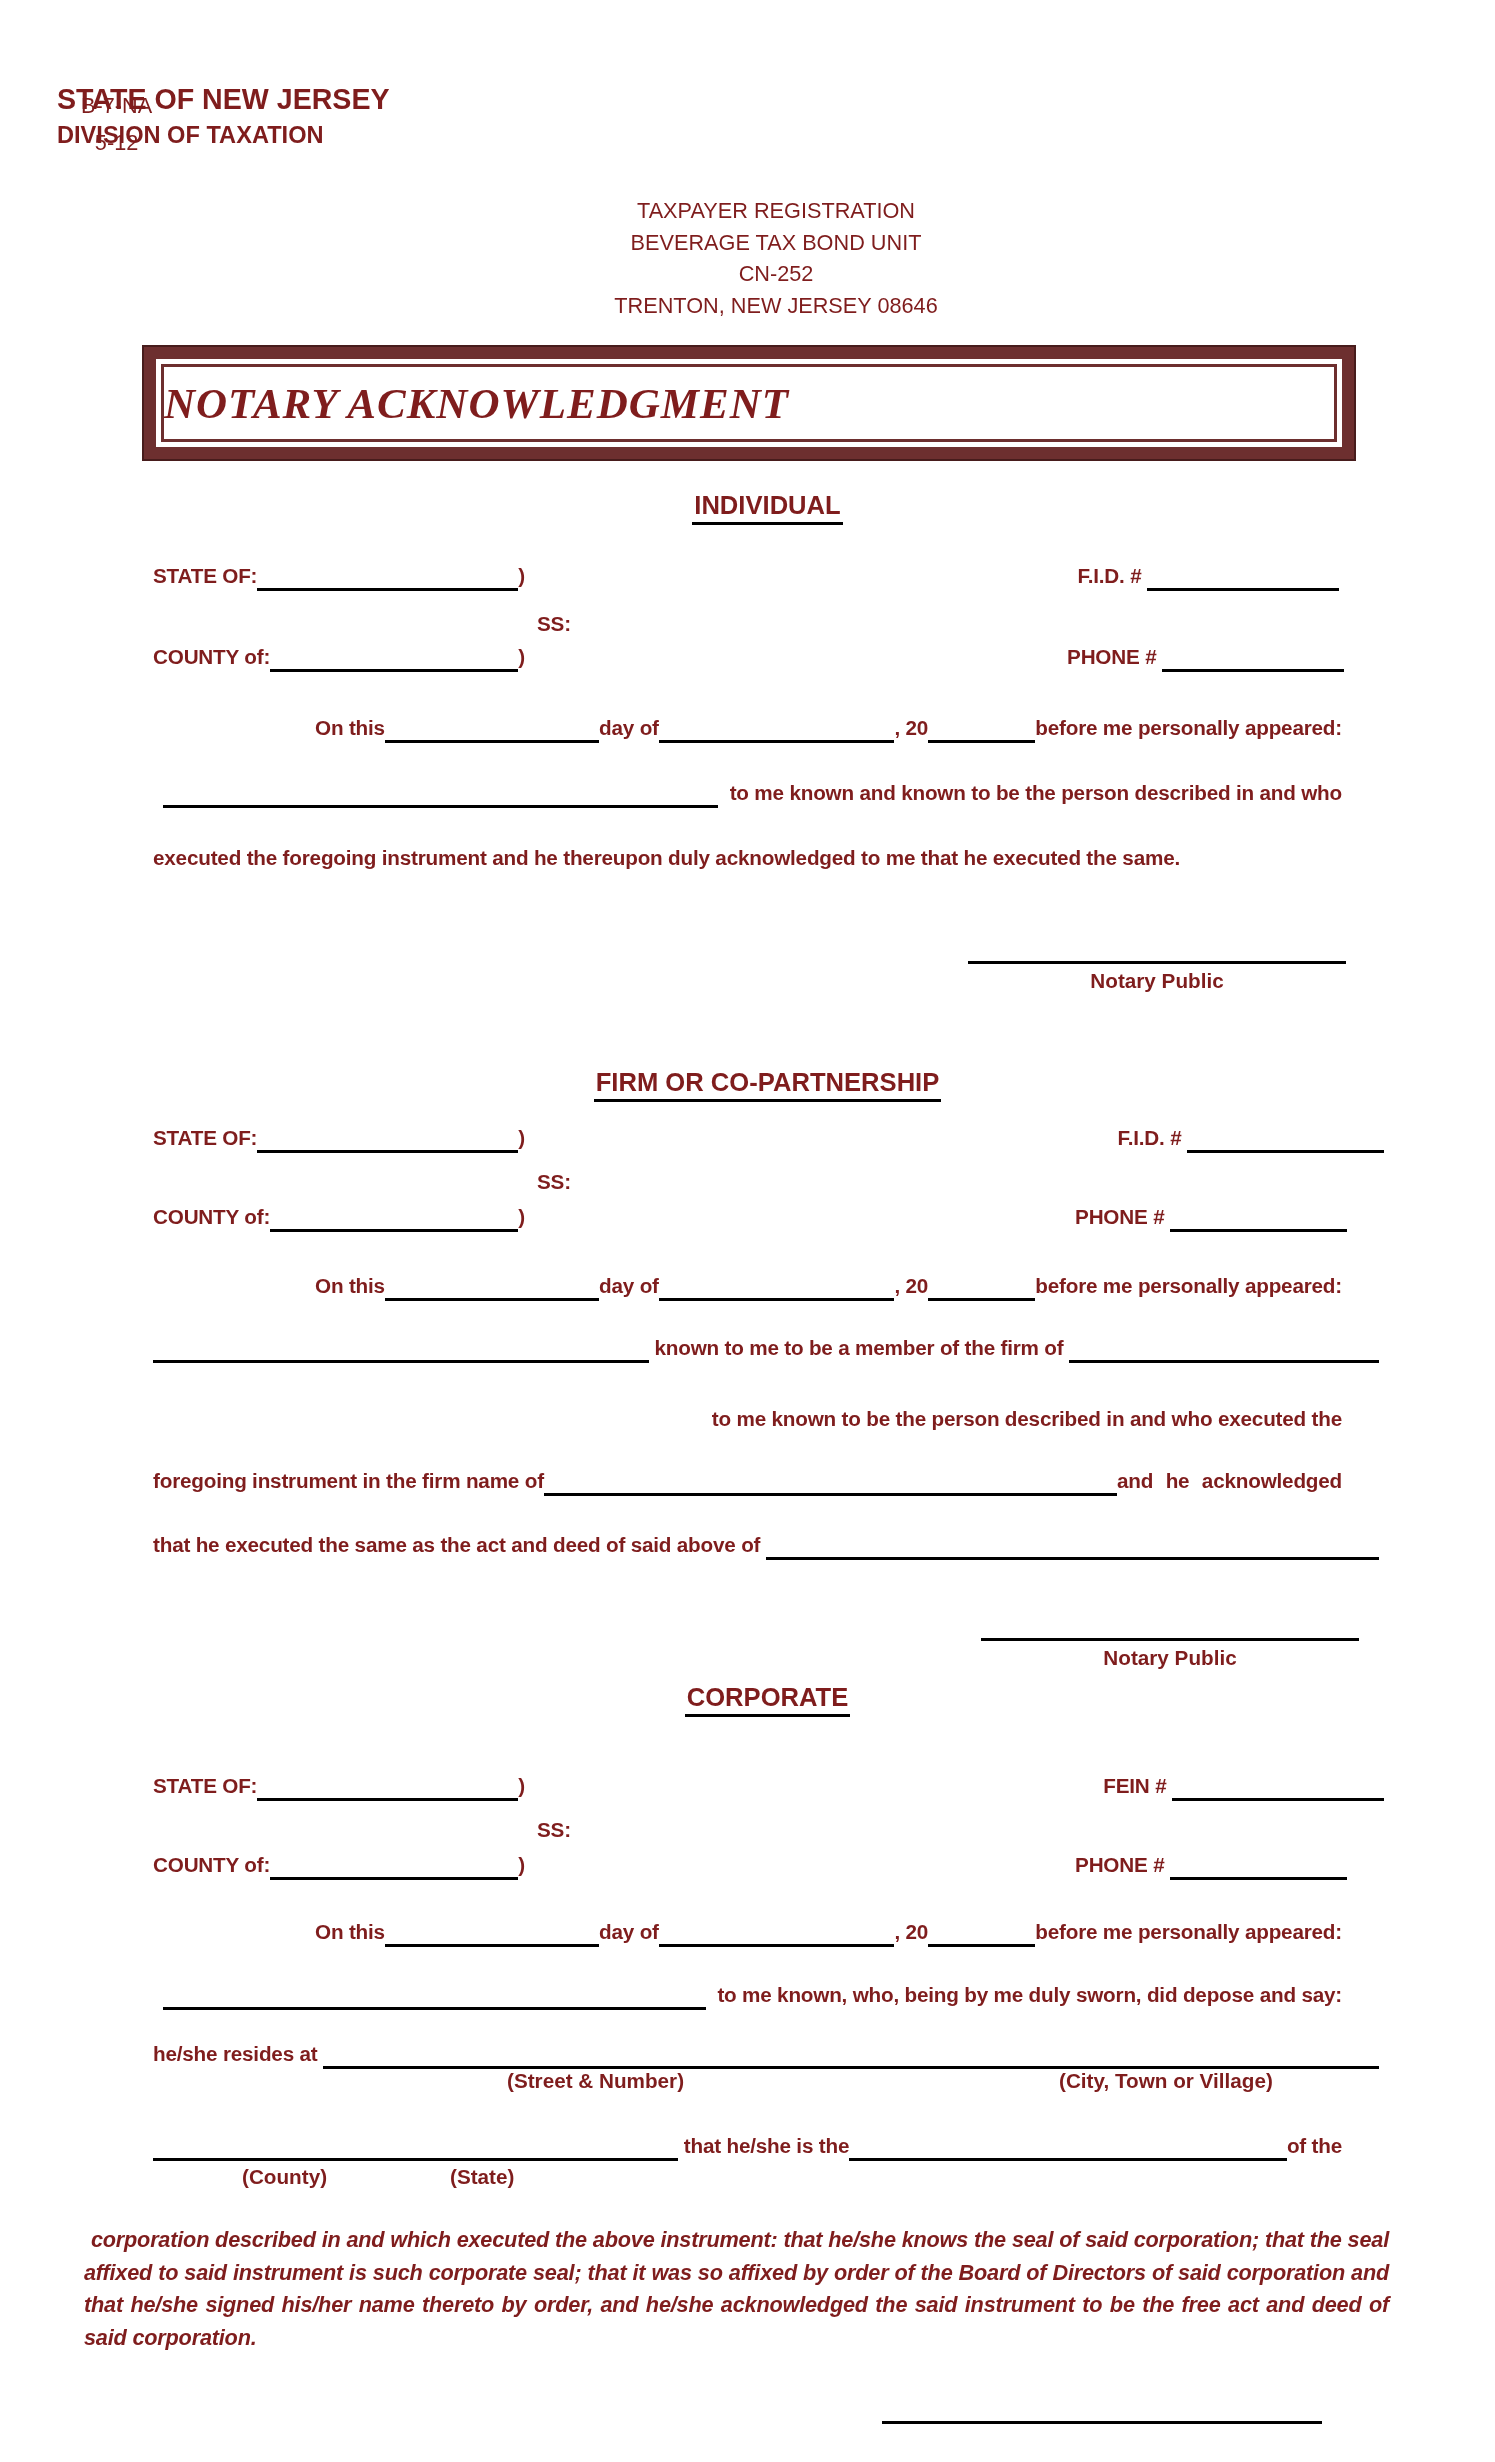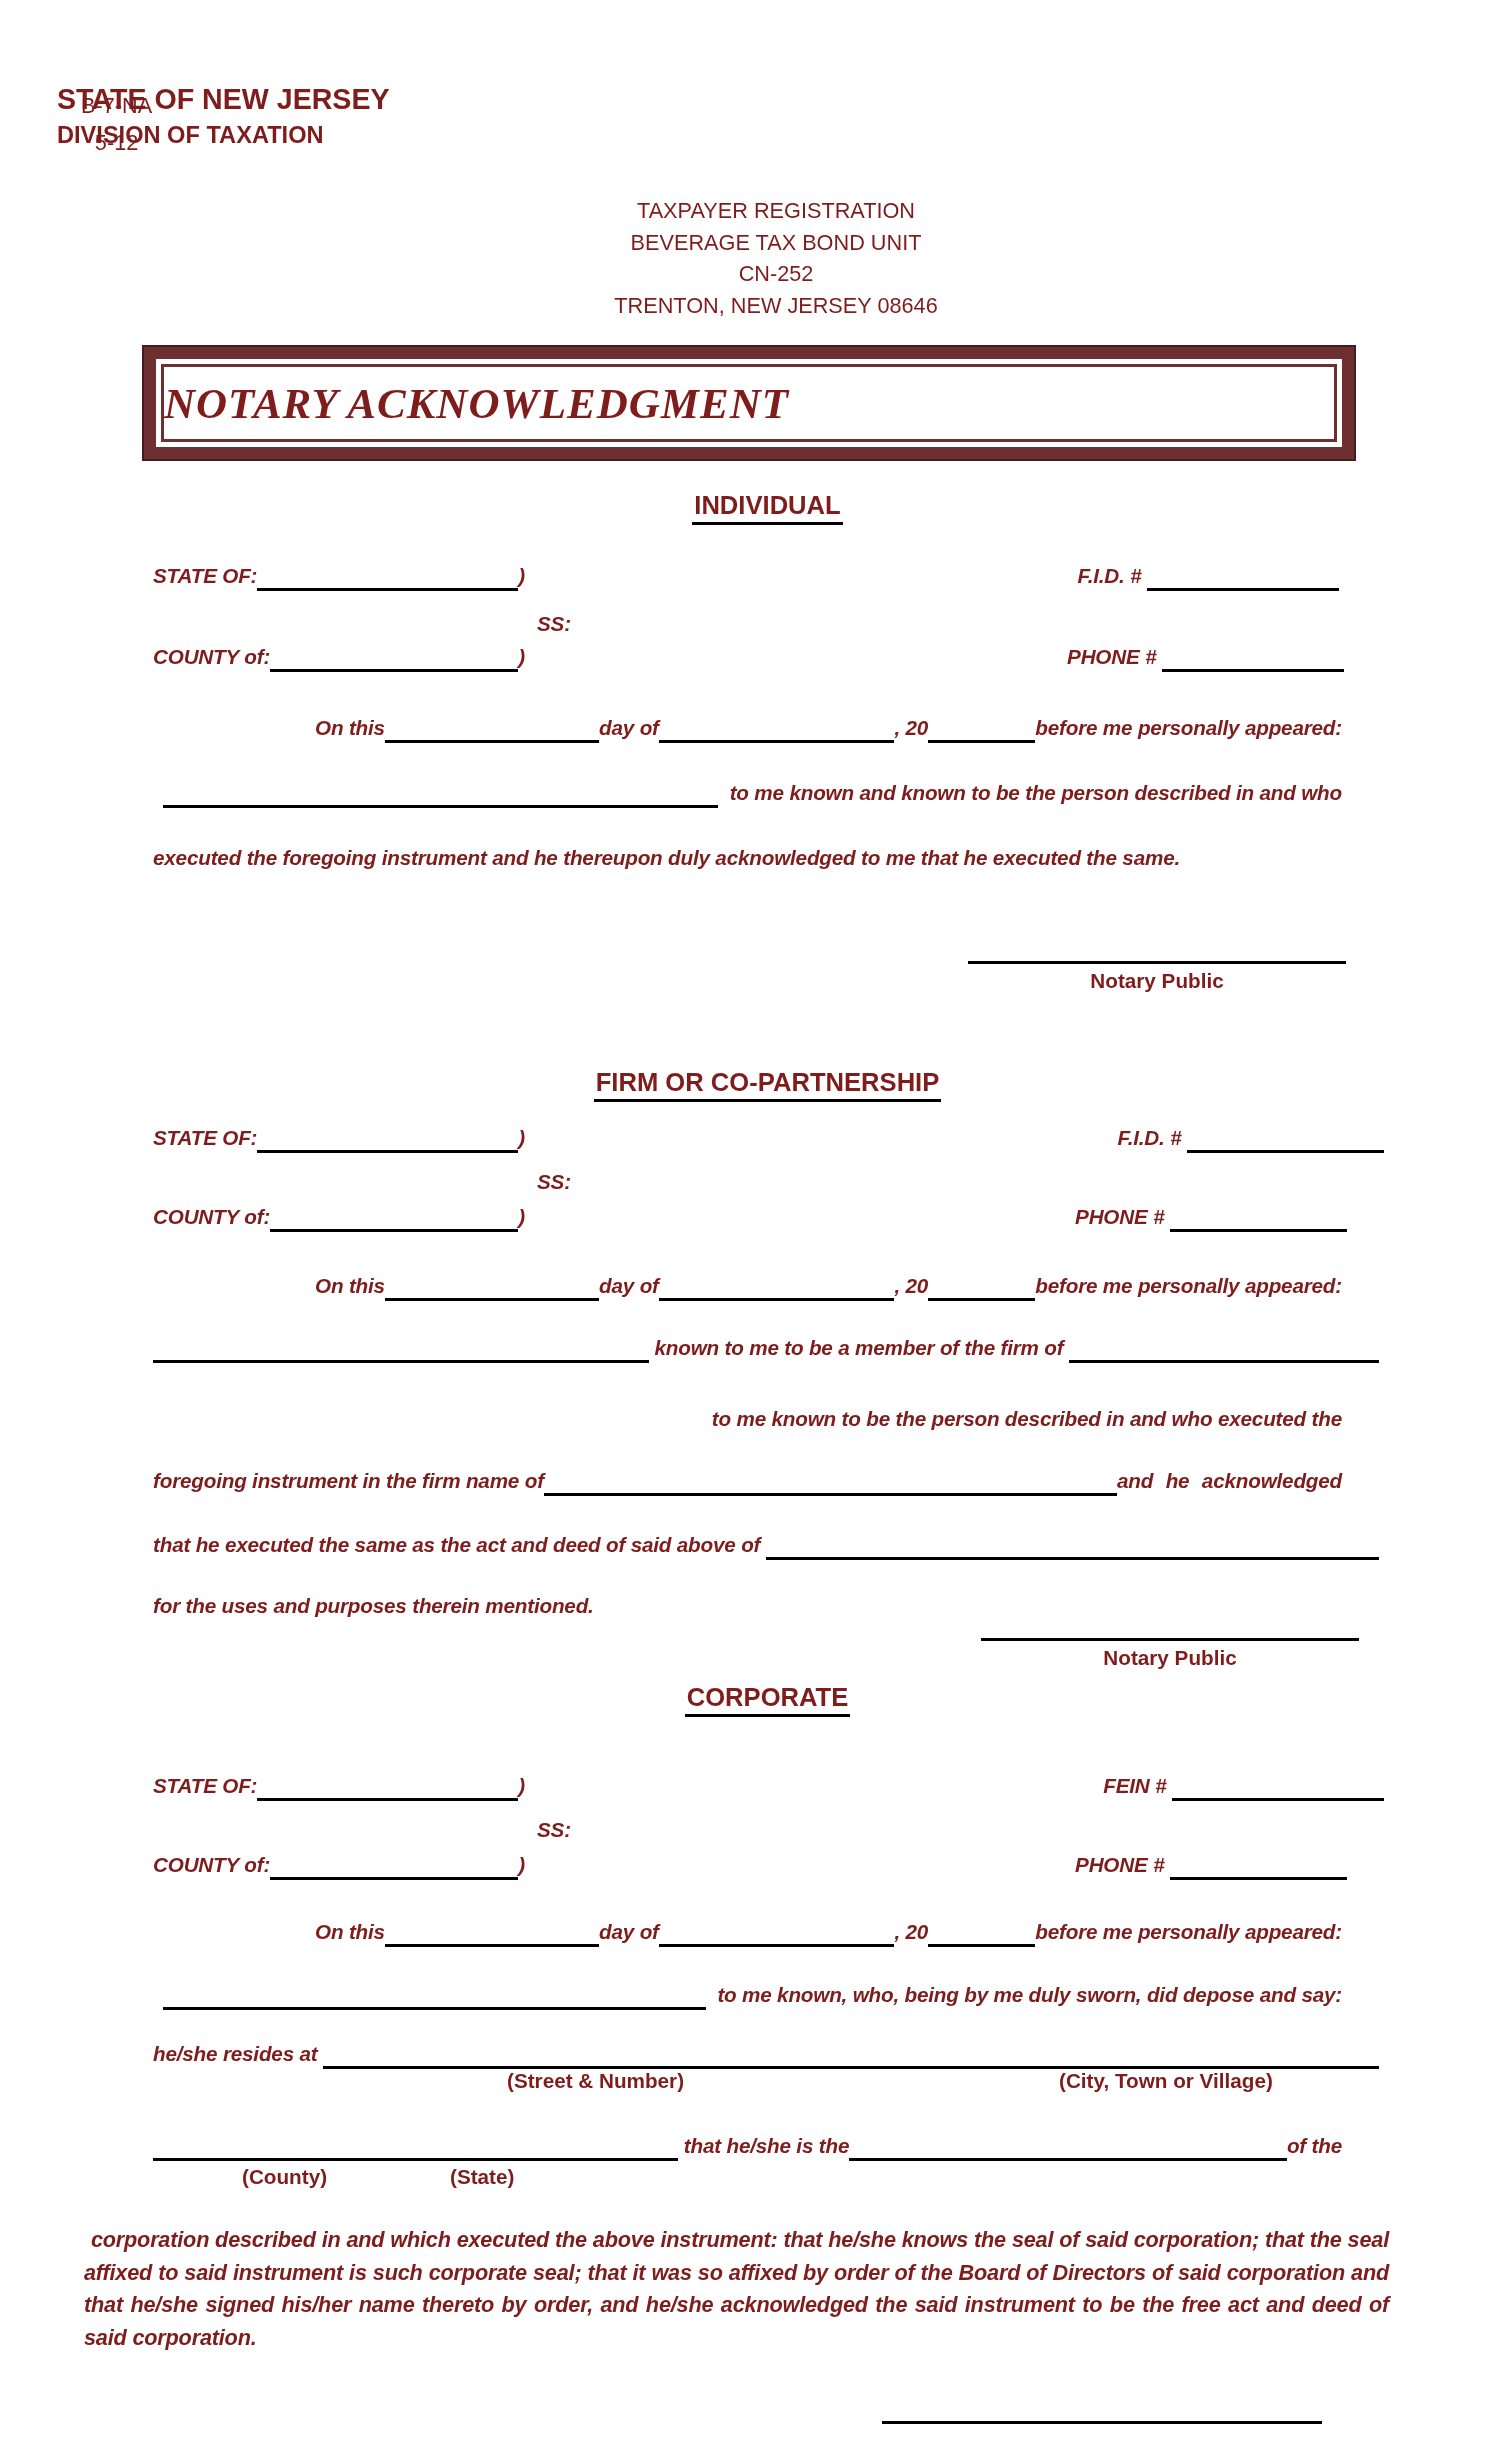"STATE OF:" .t { font-style: italic -> none }
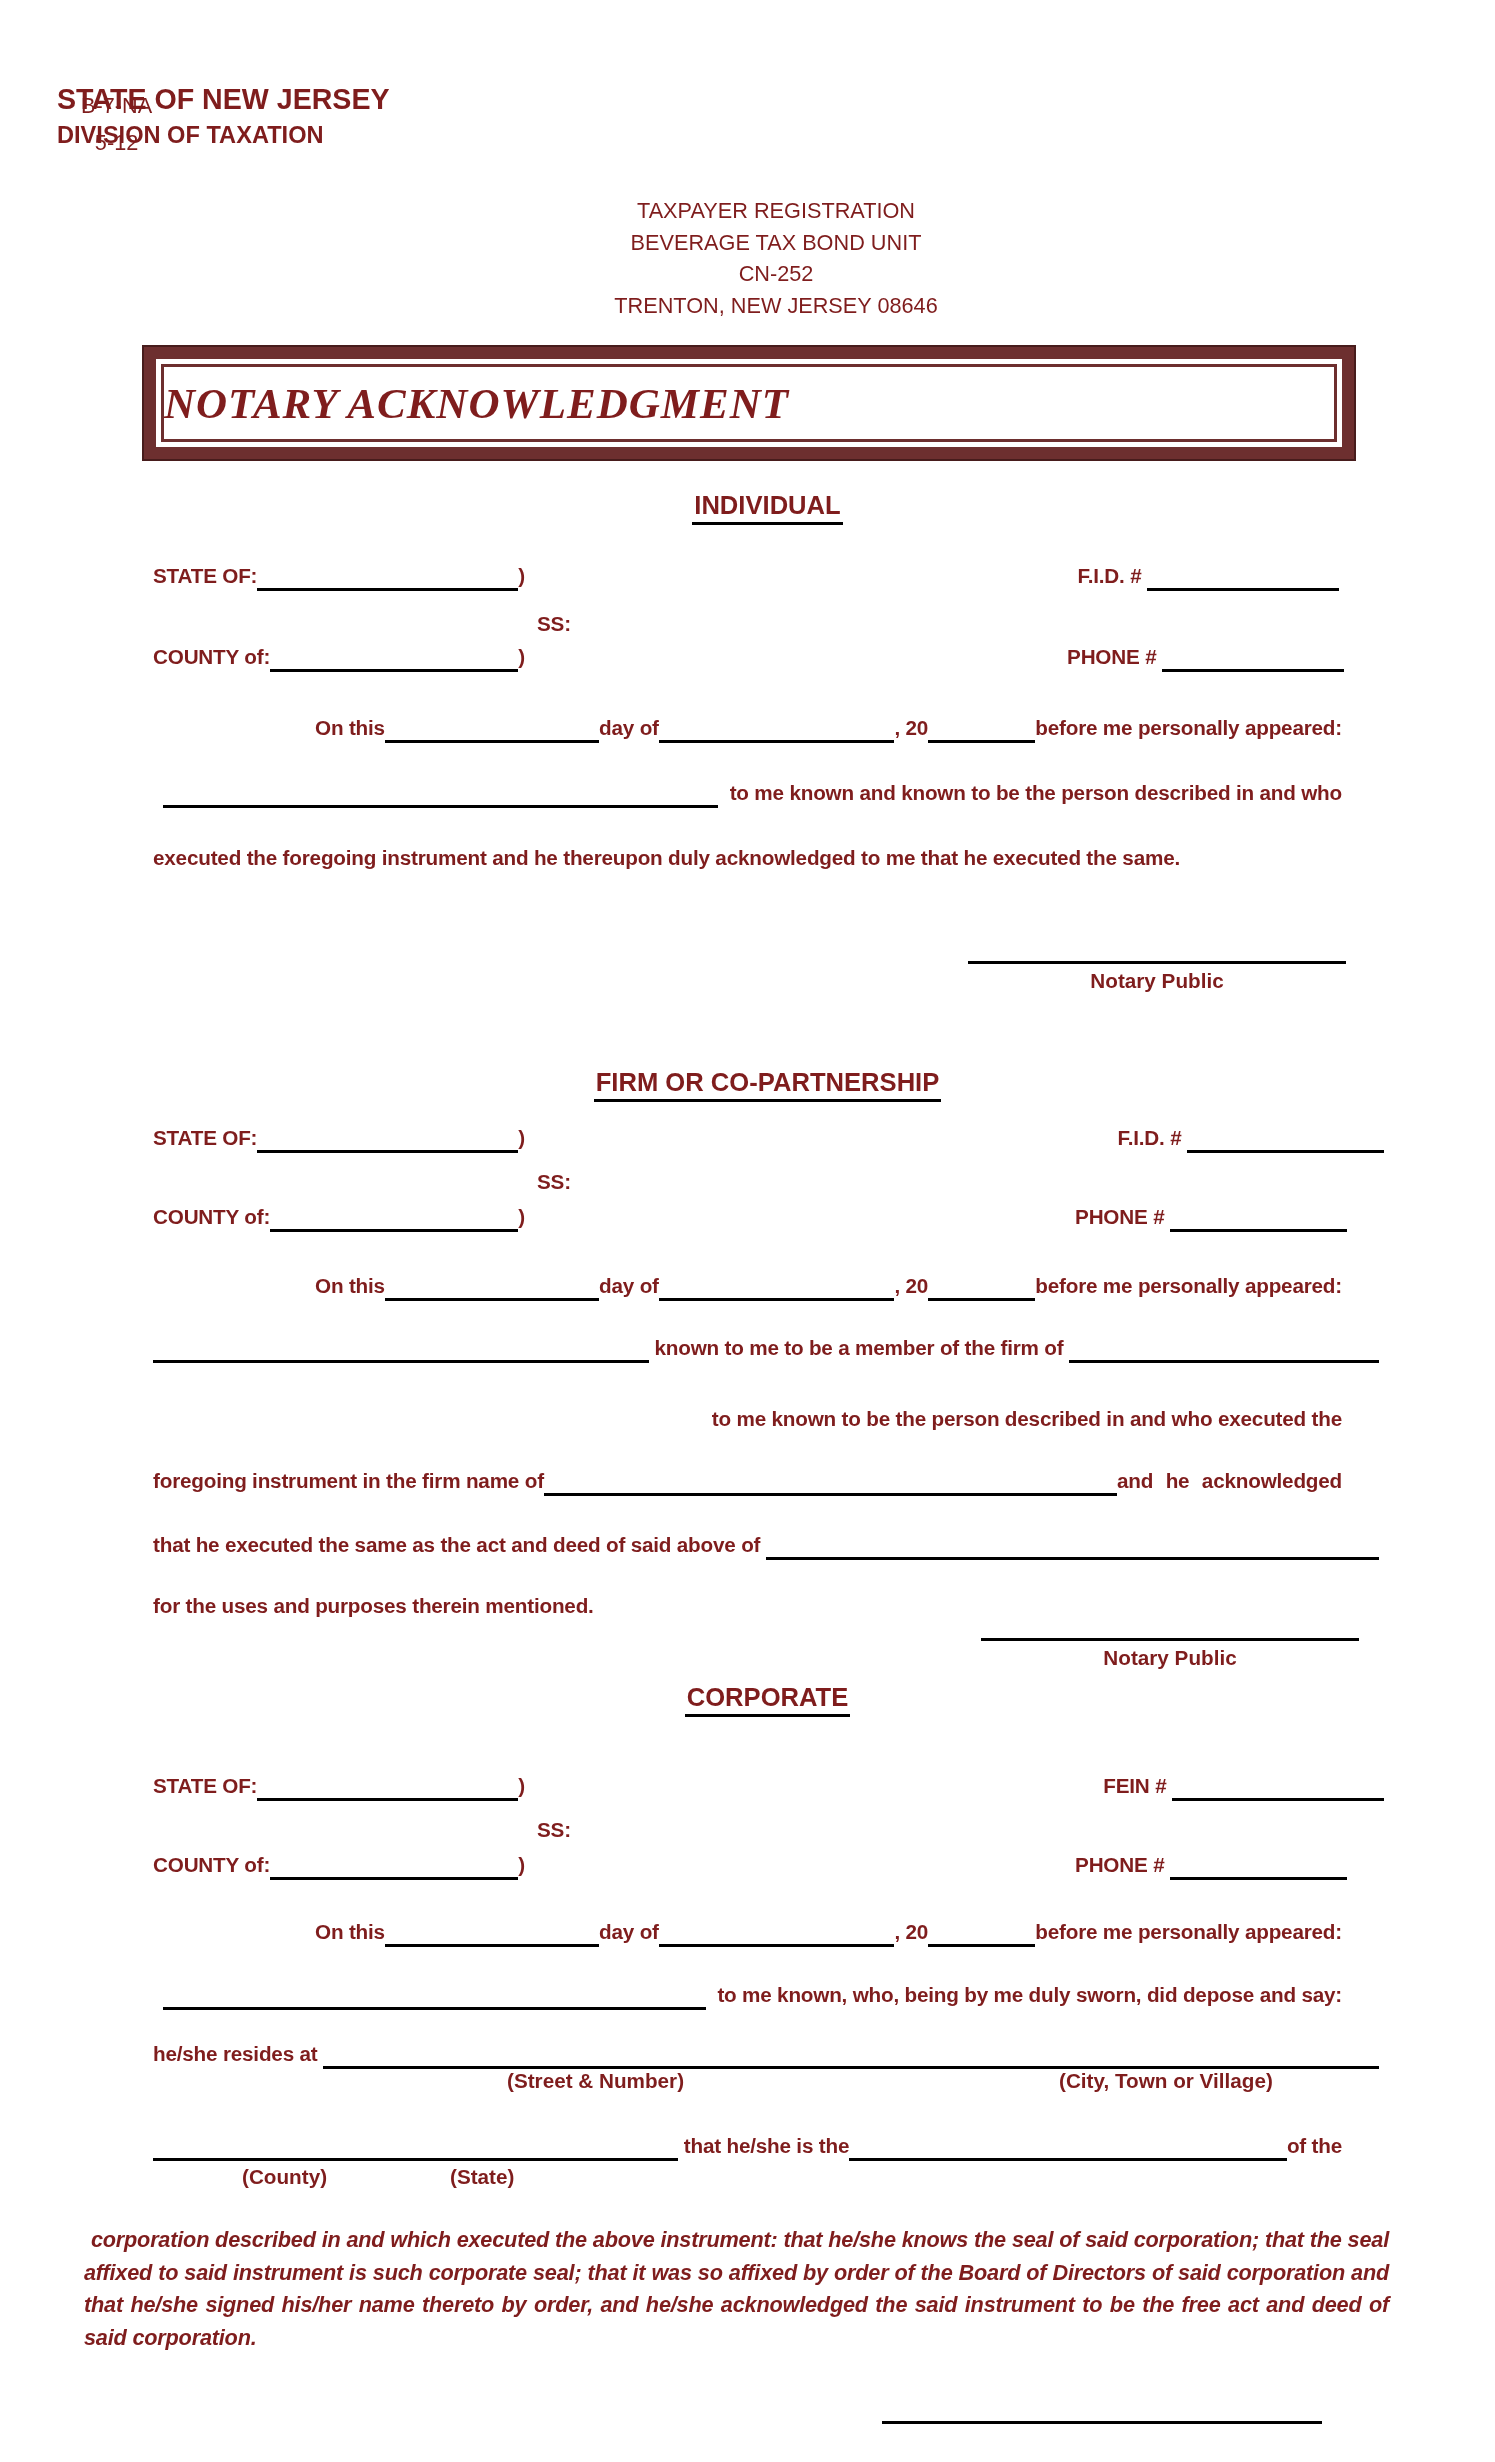"for the uses and purposes" div.row { html: <div> <span>for the uses and purposes therein mentioned.</span> </div> -> none }
